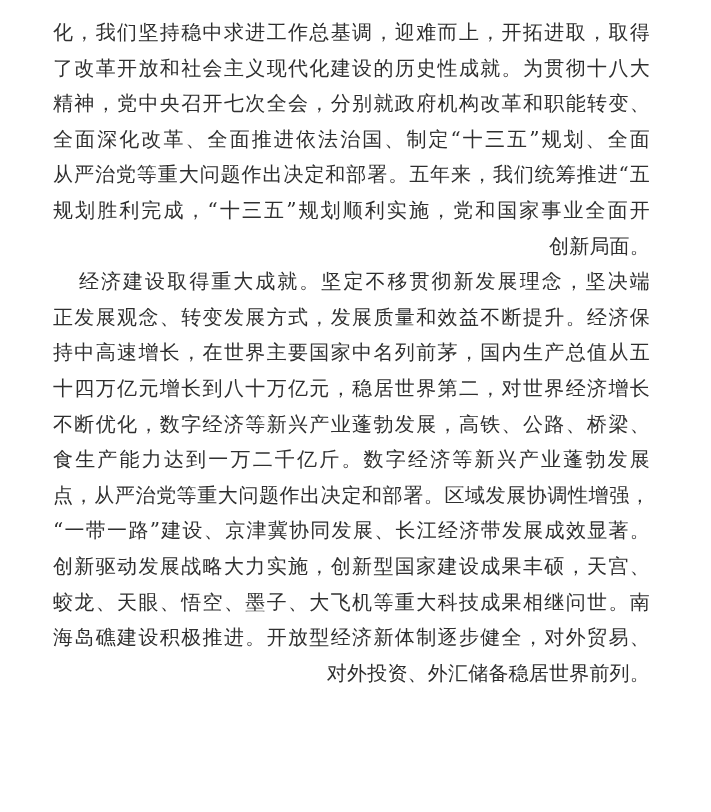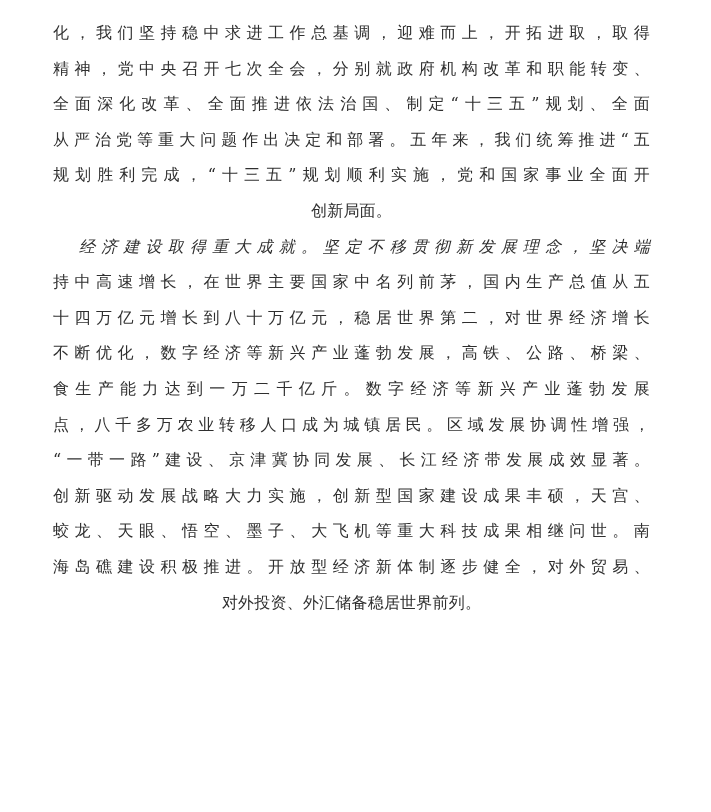"化，我们坚持稳中求进工作总基调，迎难而上，开拓进取，取得" .page { font-size: 16px -> 20px }
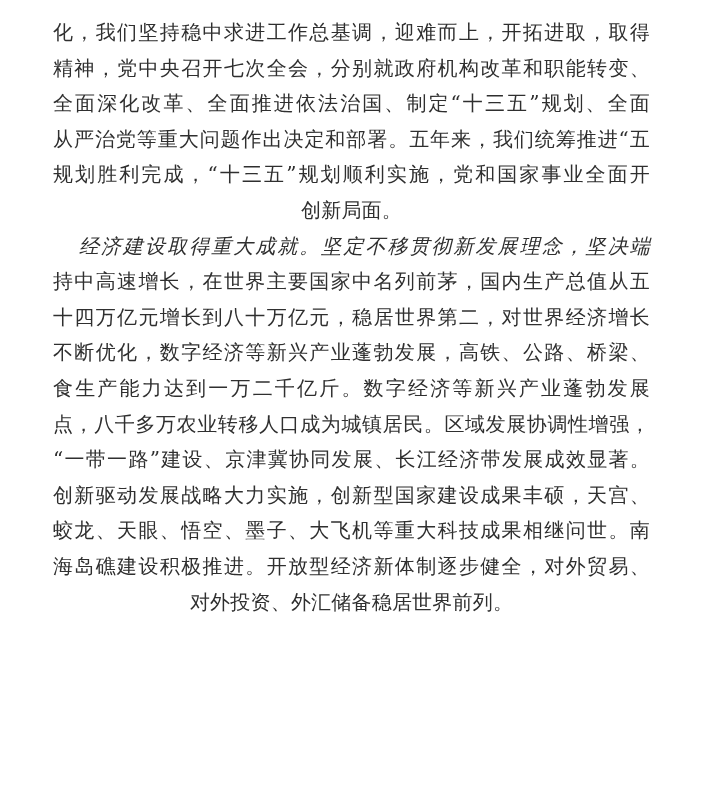"了改革开放和社会主义现代化建设的历史性成就。为贯彻十八大" div.line { html: none -> <div>了改革开放和社会主义现代化建设的历史性成就。为贯彻十八大</div> }
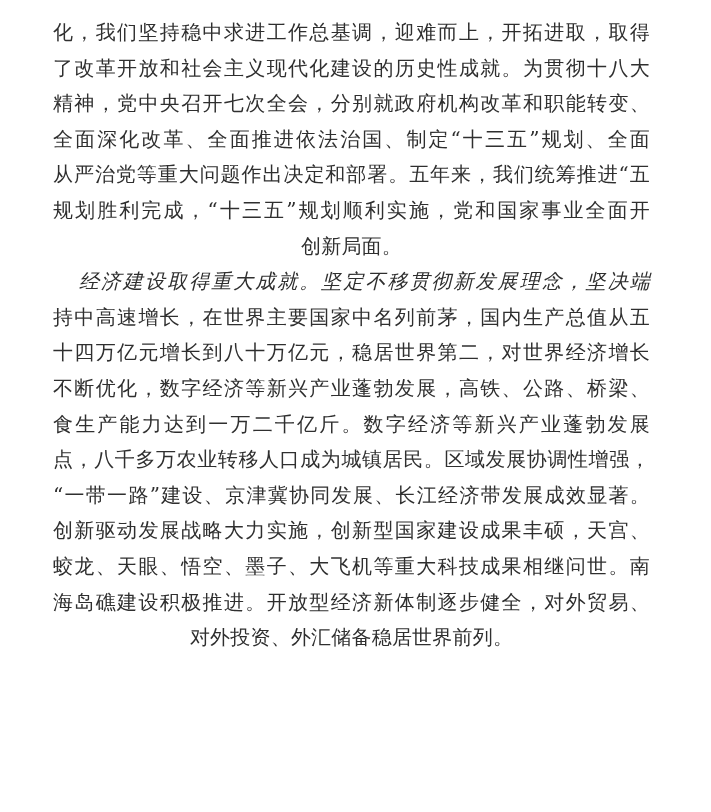"创新局面。" .line.last { text-align: center -> right }
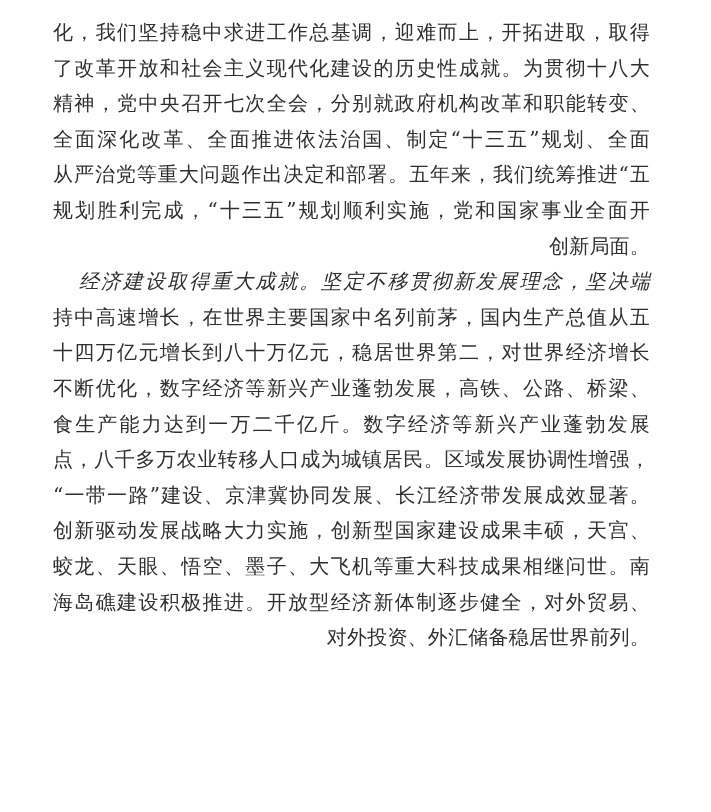"经济建设取得重大成就。坚定不移贯彻新发展理念，坚决端" .line.indent { font-style: italic -> none }
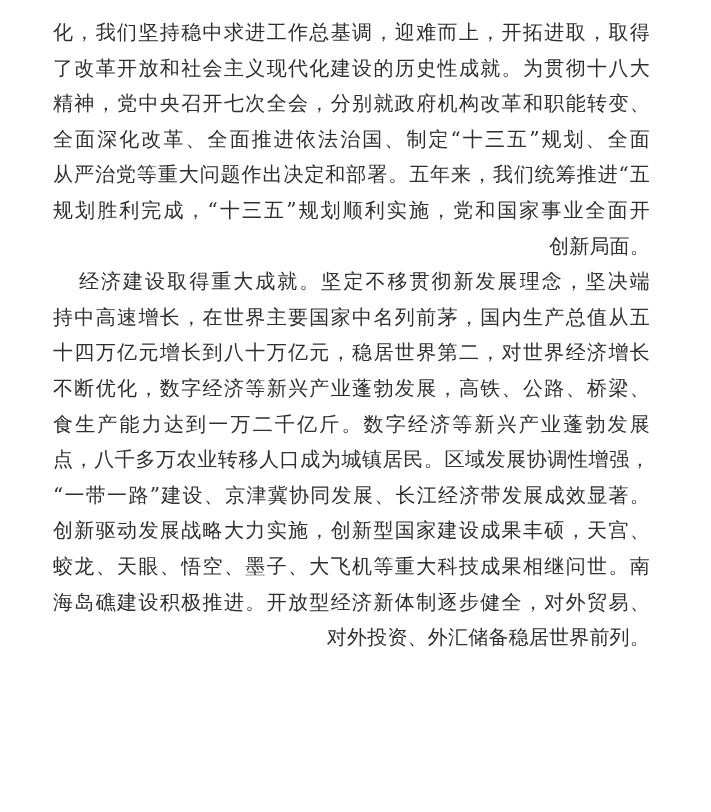"正发展观念、转变发展方式，发展质量和效益不断提升。经济保" div.line { html: none -> <div>正发展观念、转变发展方式，发展质量和效益不断提升。经济保</div> }
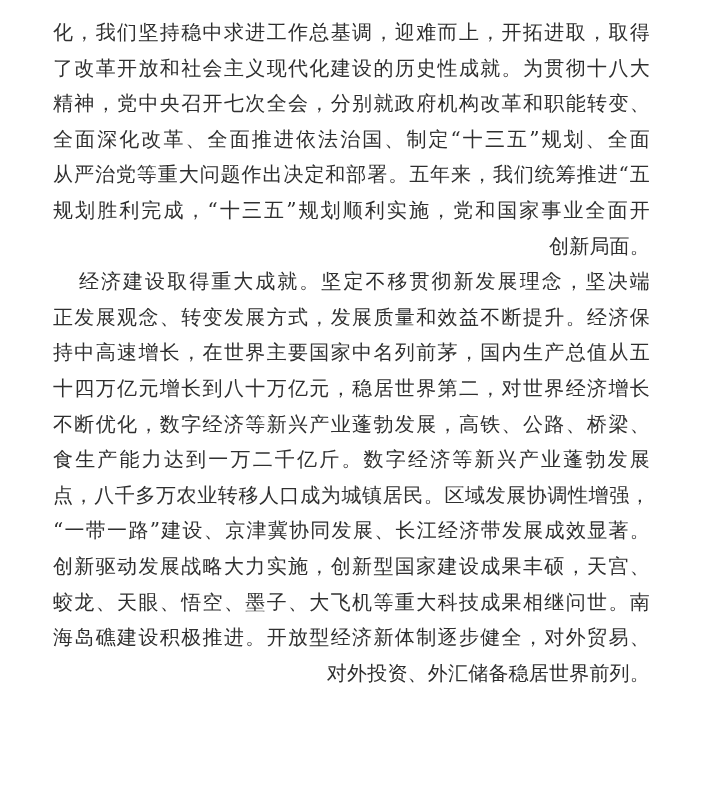"点，八千多万农业转移人口成为城镇居民。区域发展协调性增强，" div.line { text: 八千多万农业转移人口成为城镇居民 -> 从严治党等重大问题作出决定和部署 }
